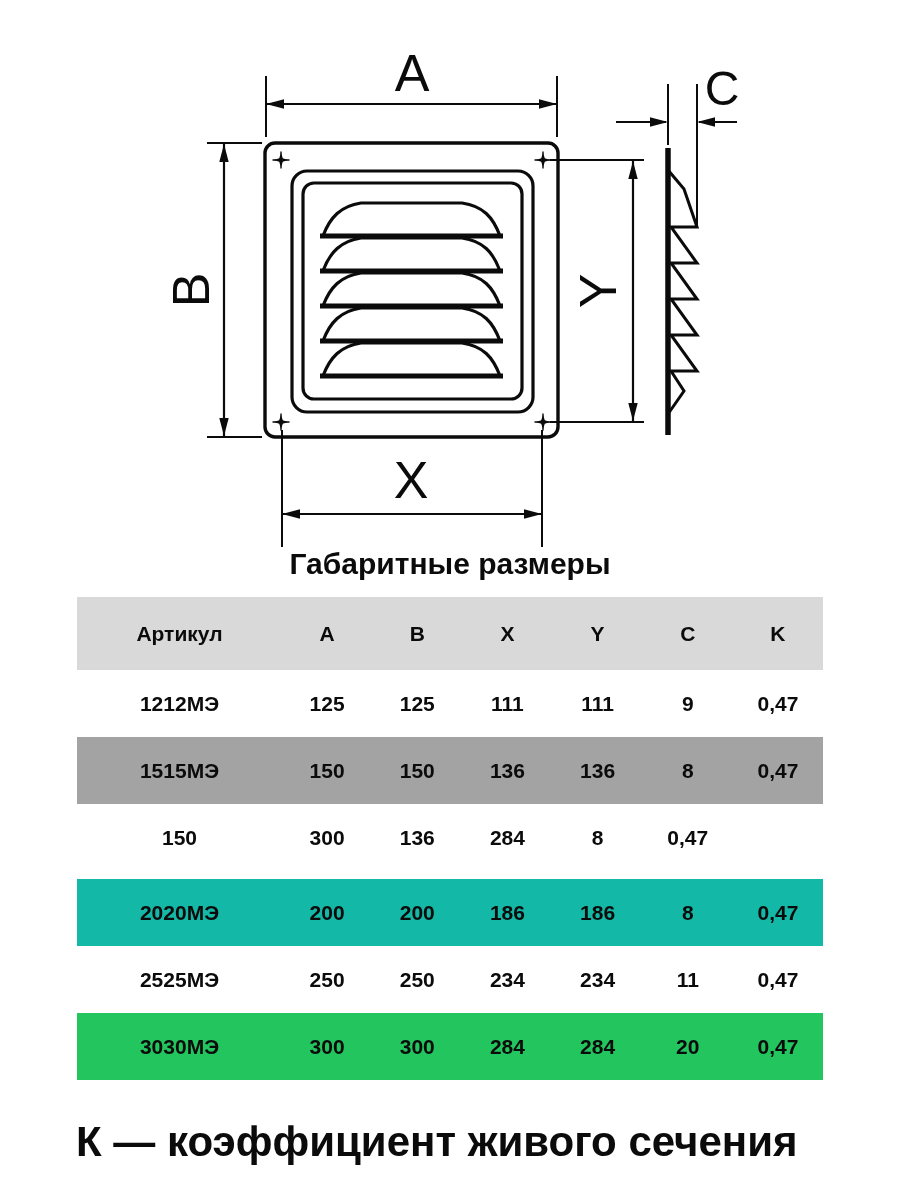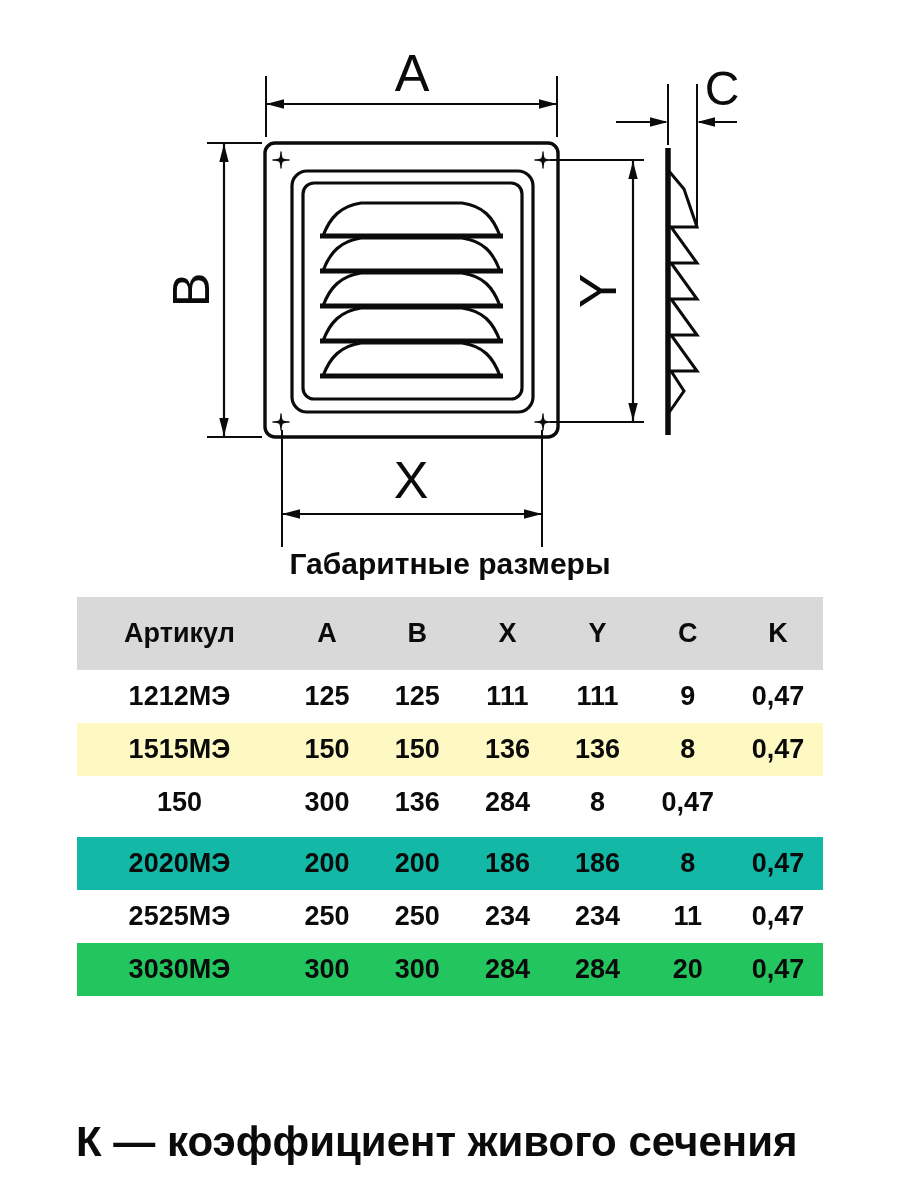"Артикул" .t-cell { font-size: 27px -> 21px }
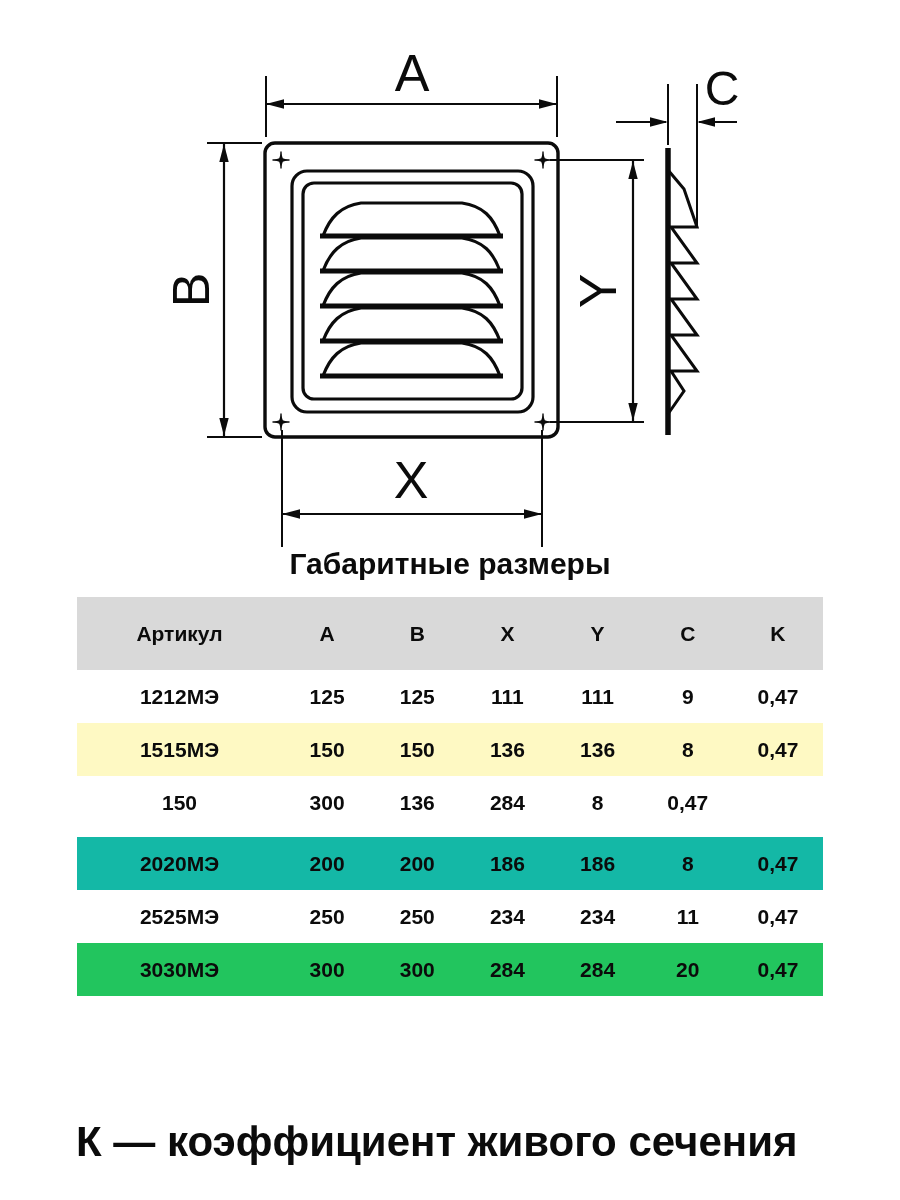"1212МЭ" .t-row { height: 53px -> 67px }
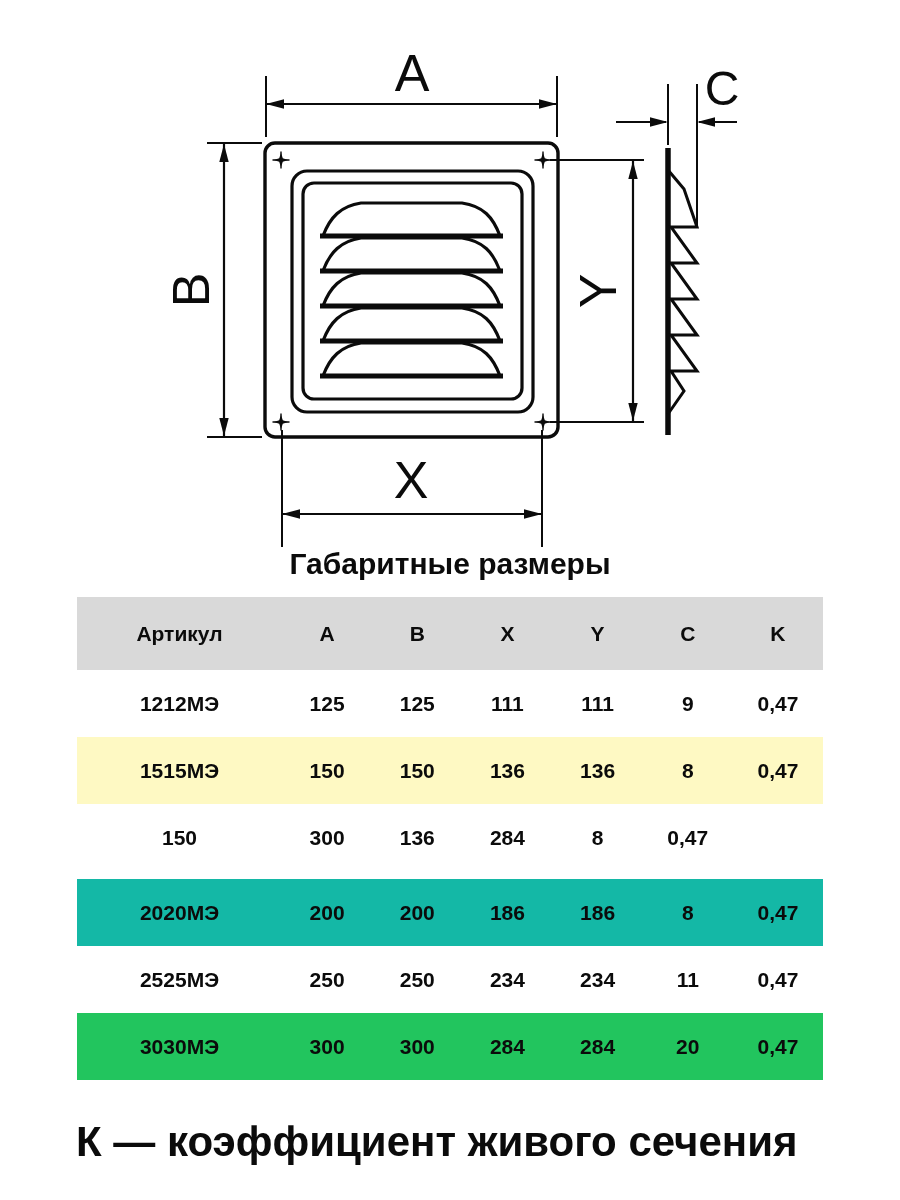"1515МЭ" div.t-row { background: #fef9c3 -> #a3a3a3 }
